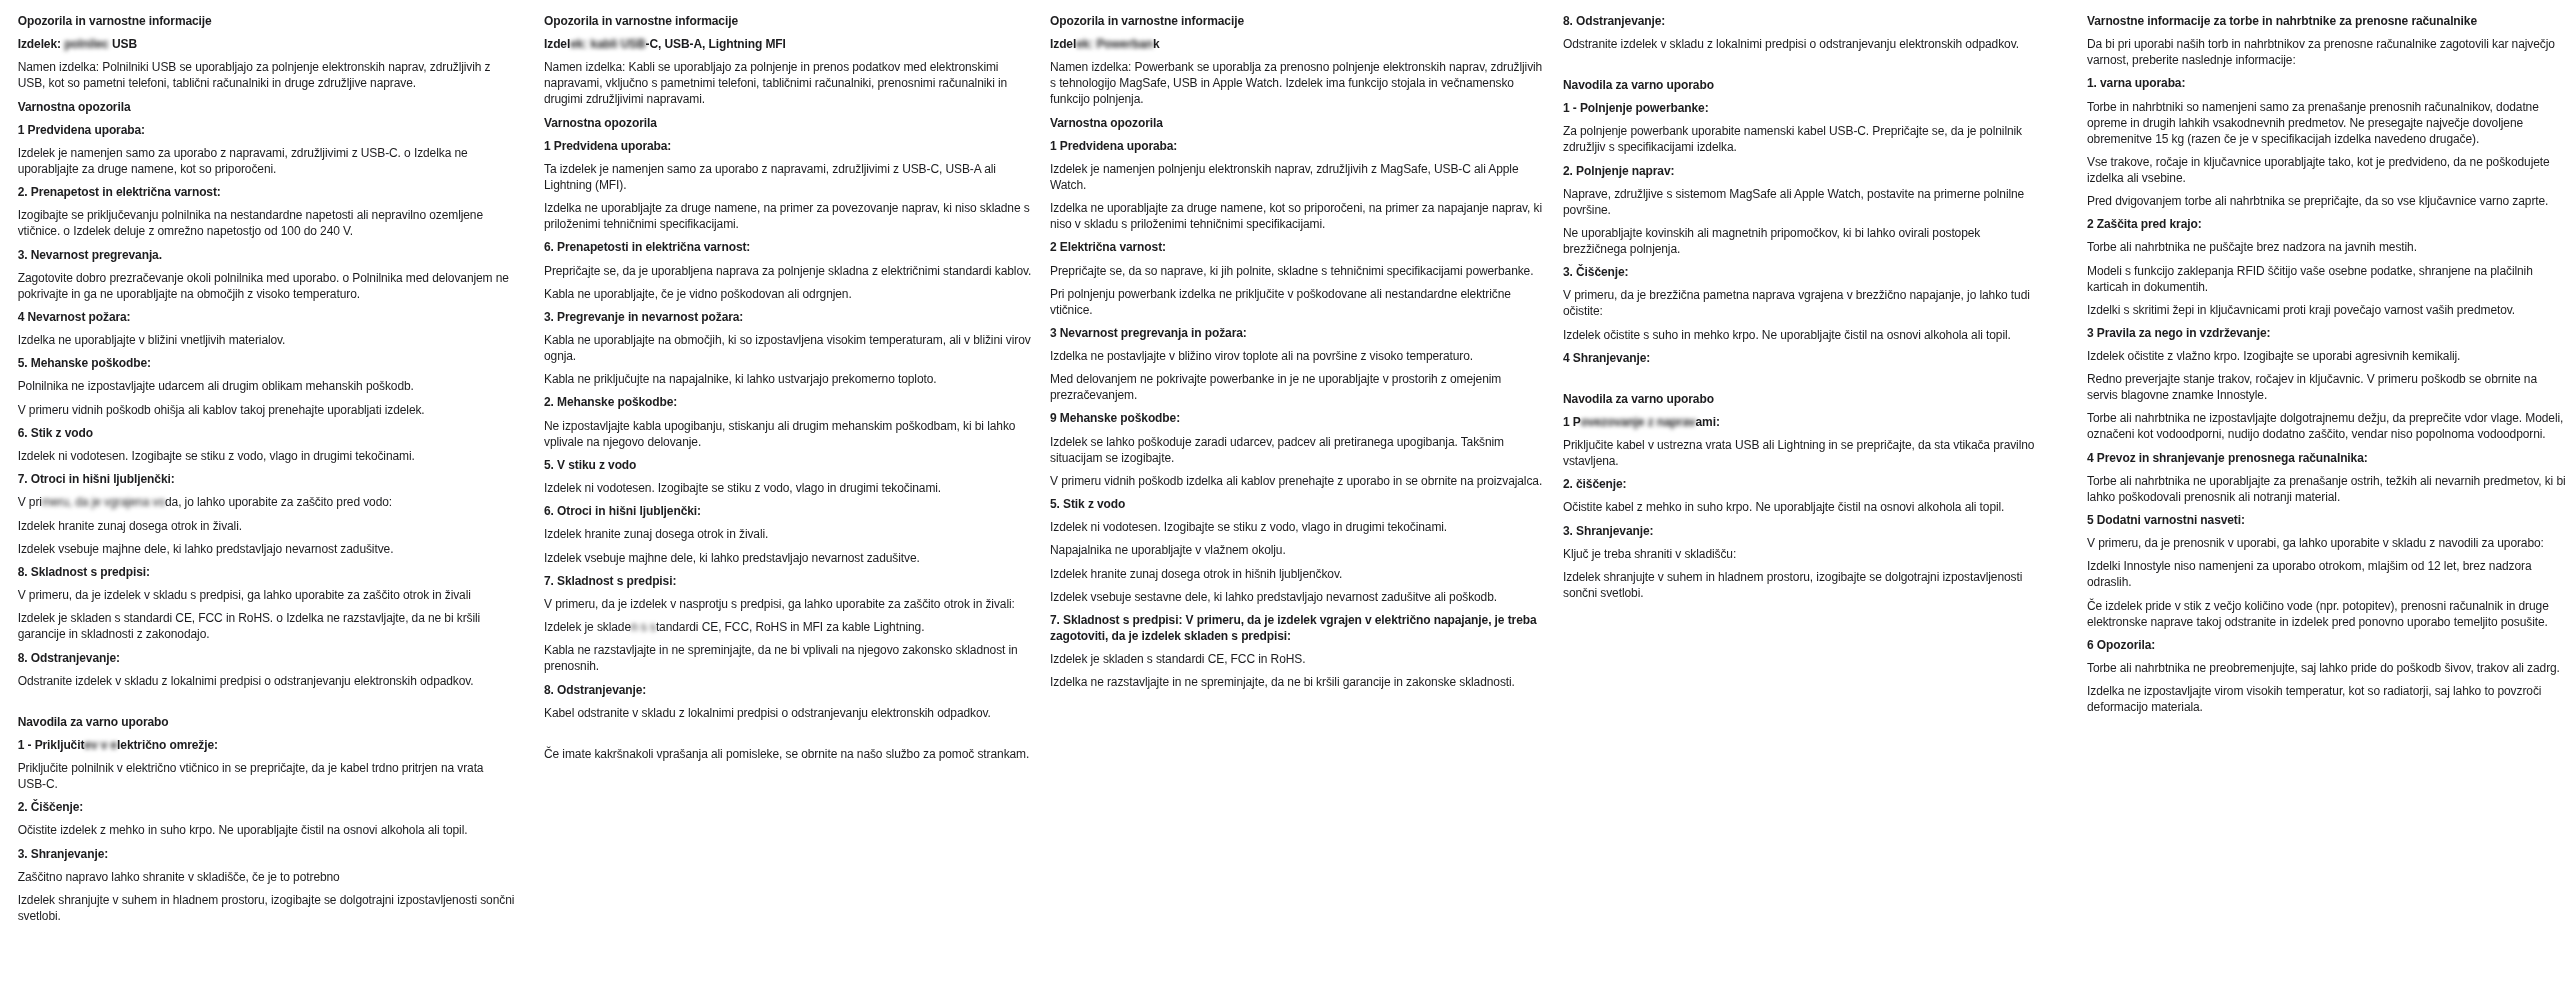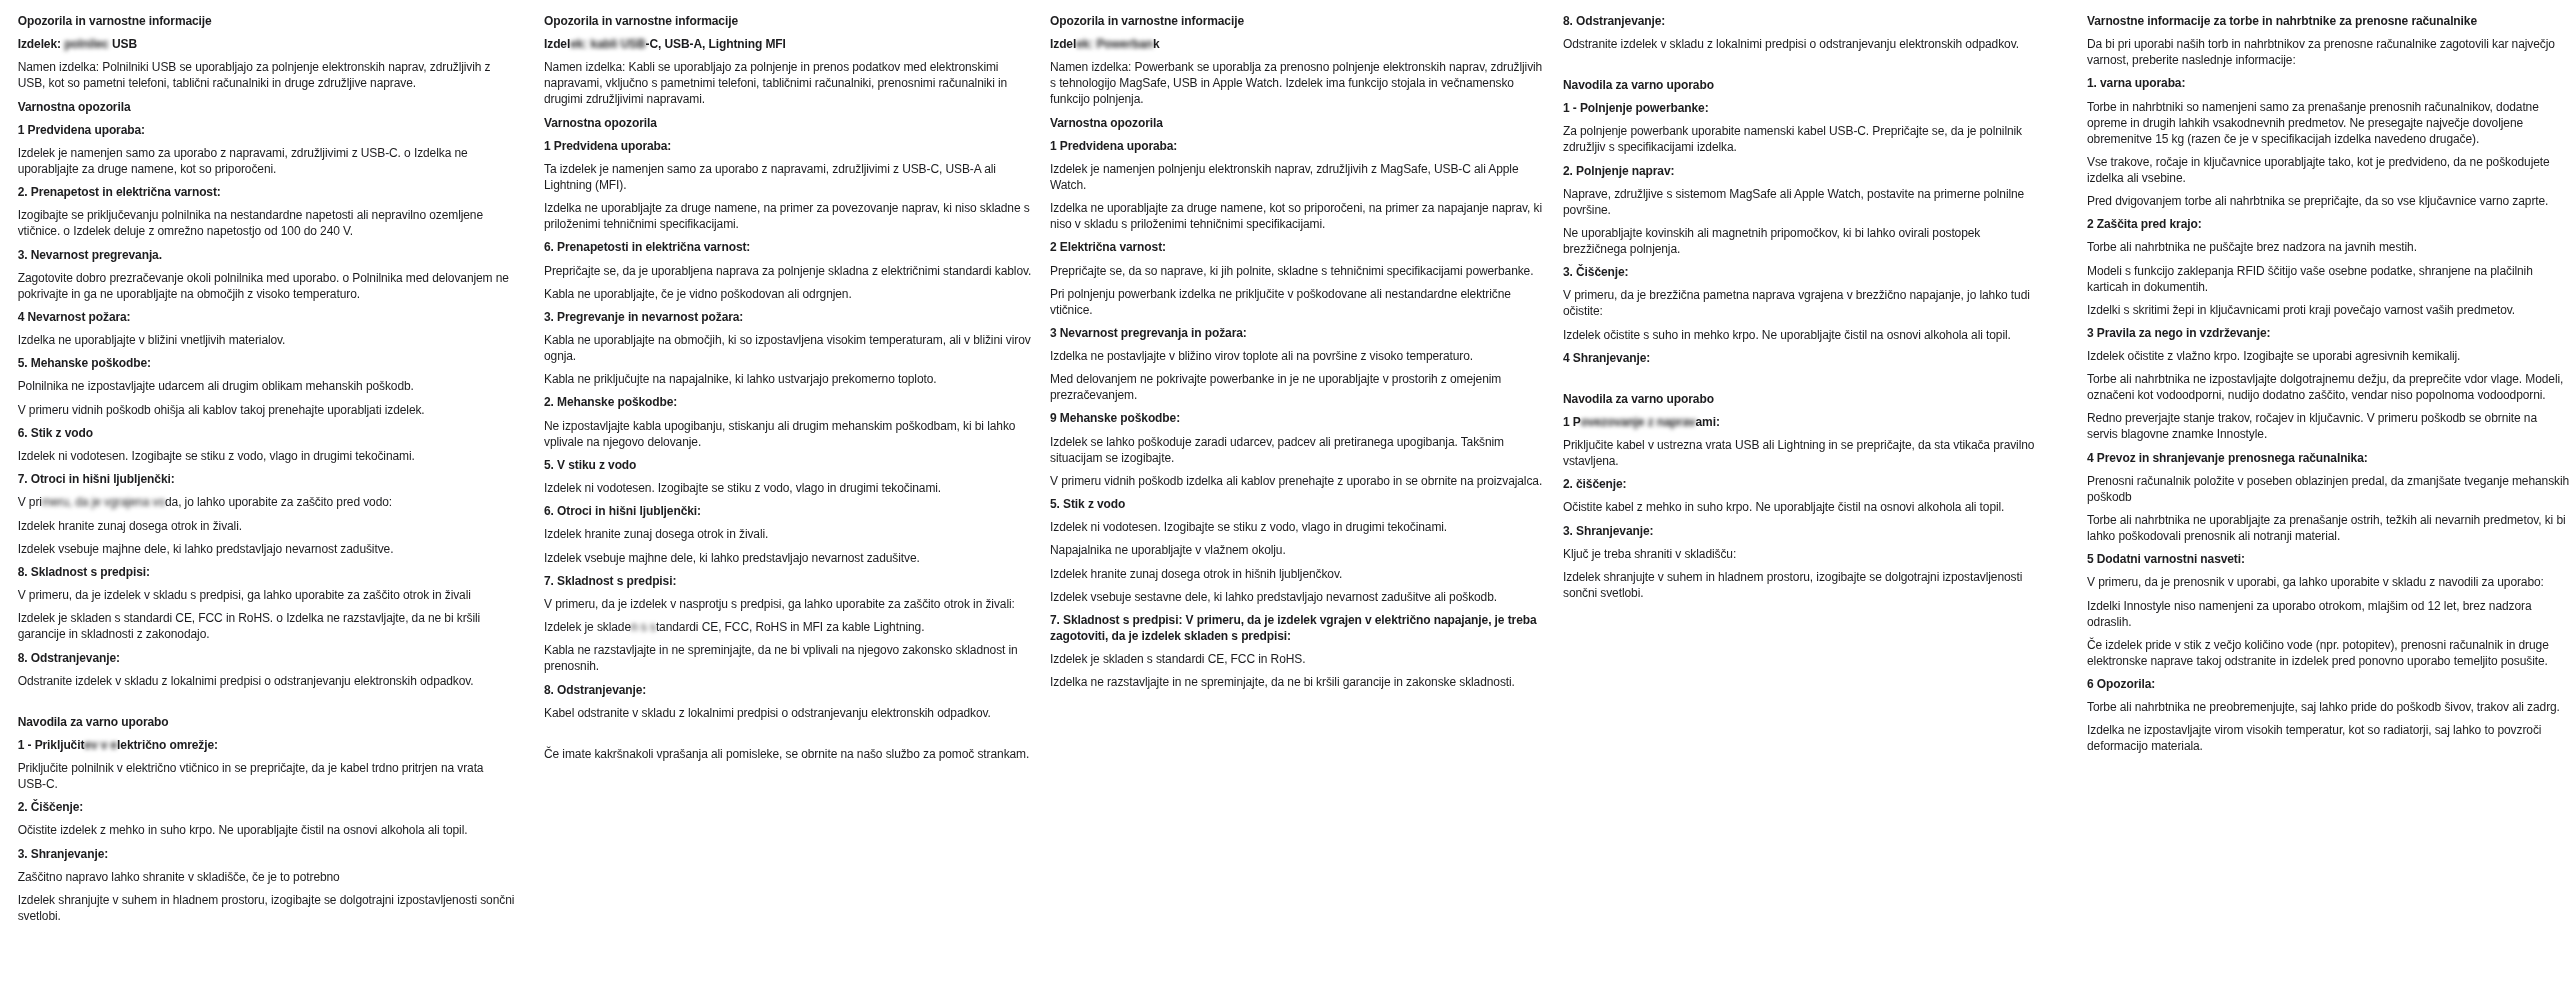"Torbe ali nahrbtnika ne izpostavljajte" p.blk { order: before "Redno preverjajte stanje trakov, ročajev" -> after "Redno preverjajte stanje trakov, ročajev" }
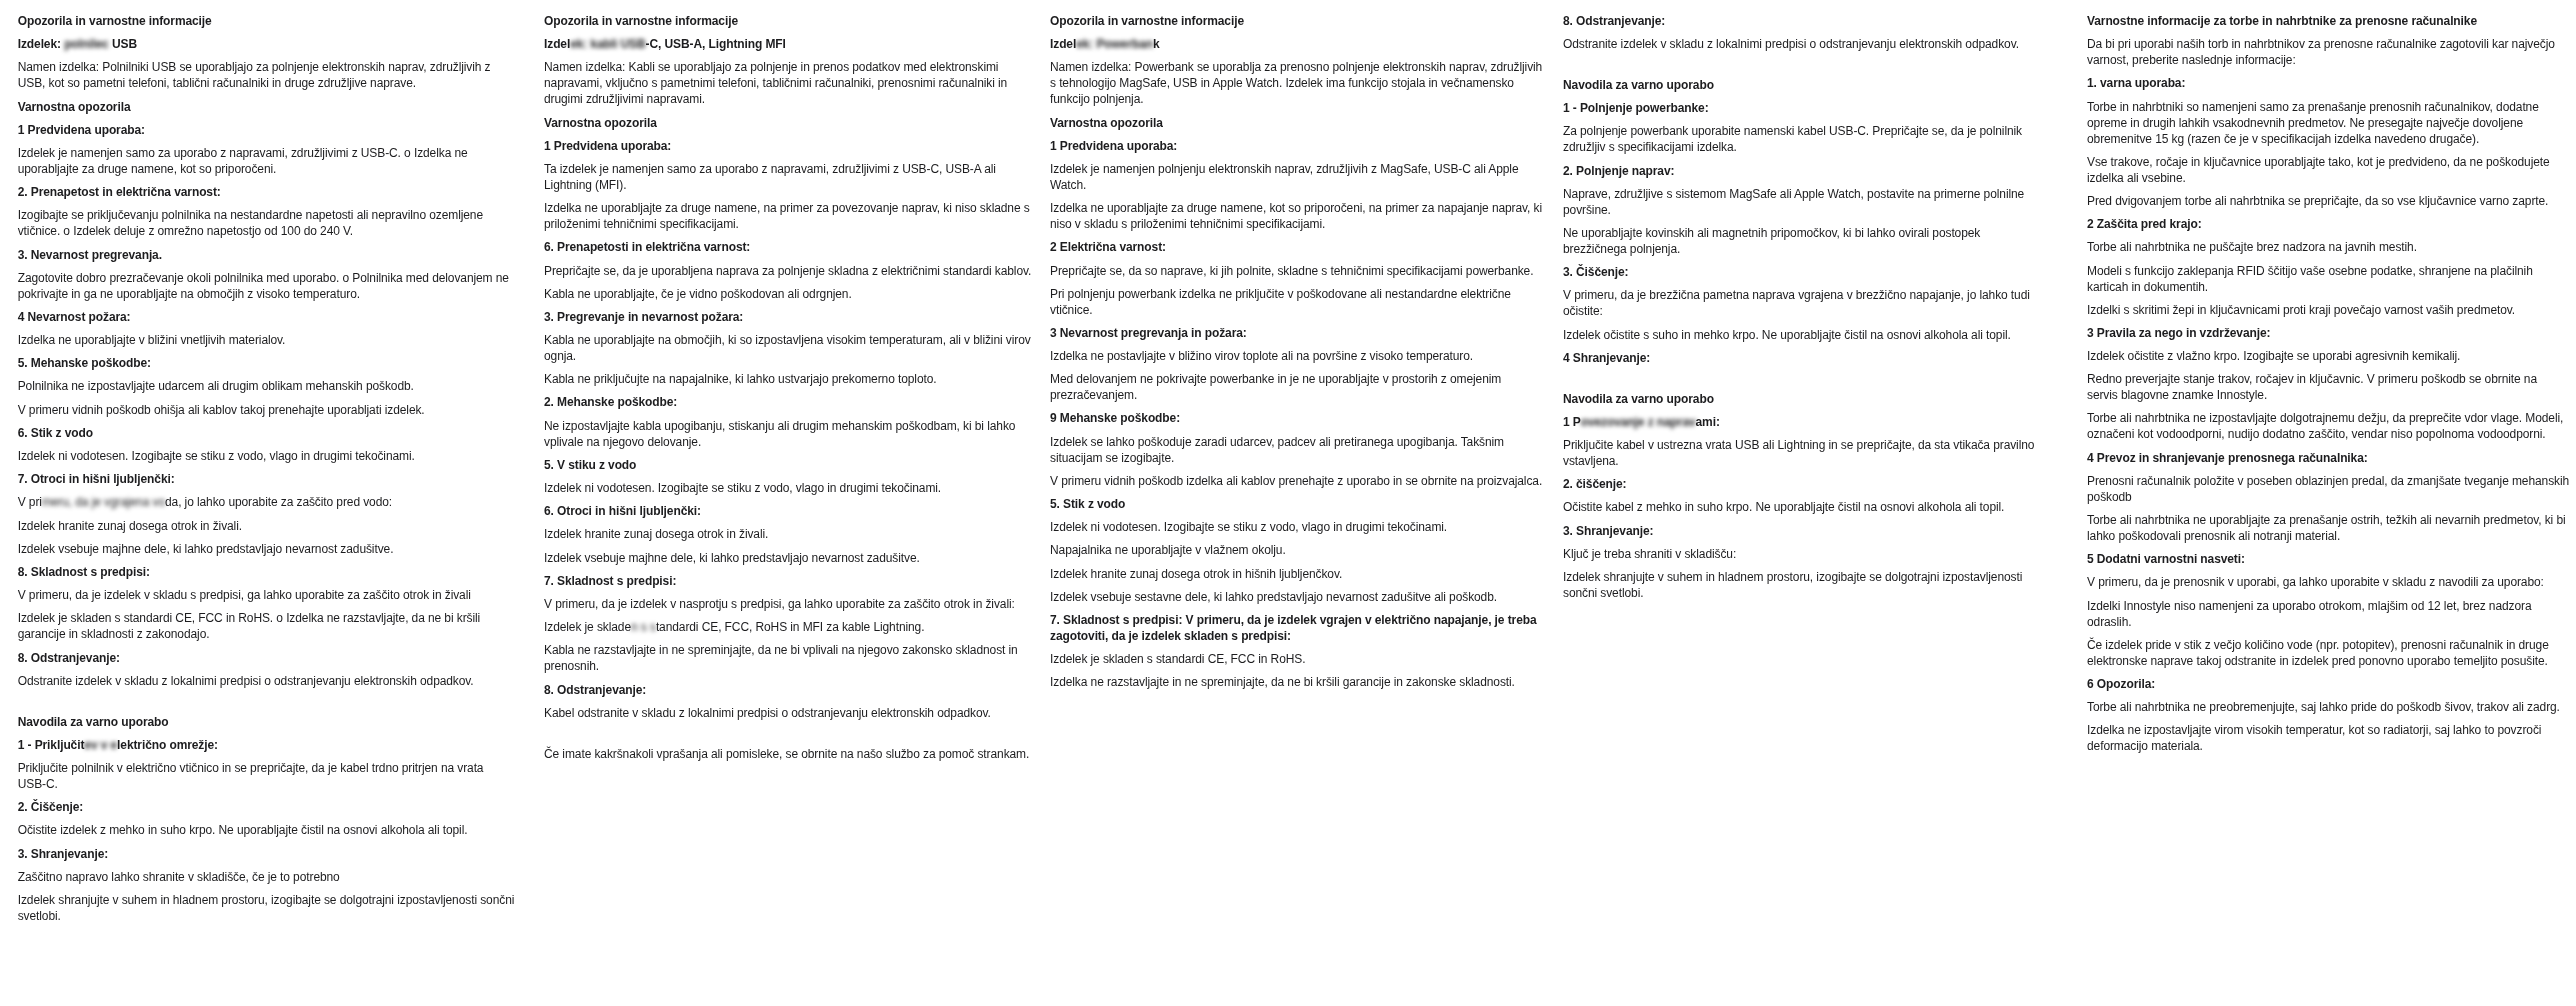"Prenosni računalnik položite v poseben" p.blk { html: <p>Prenosni računalnik položite v poseben oblazinjen predal, da zmanjšate tveganje mehanskih poškodb</p> -> none }
